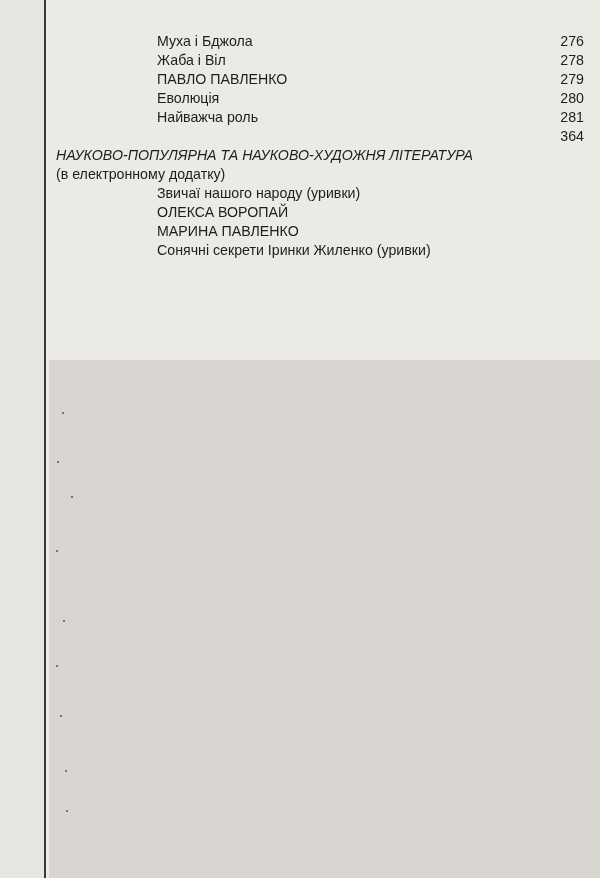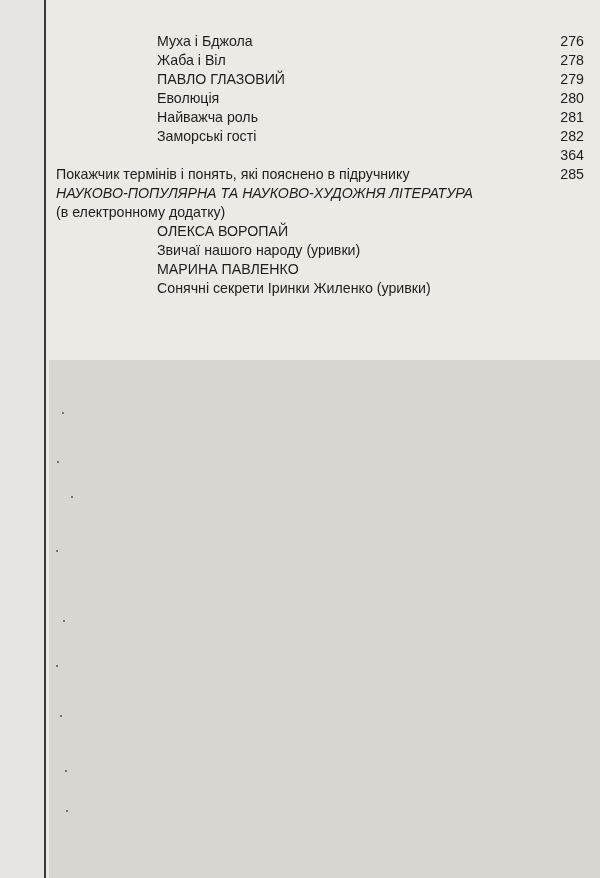"ПАВЛО ГЛАЗОВИЙ" span.title { text: ГЛАЗОВИЙ -> ПАВЛЕНКО }
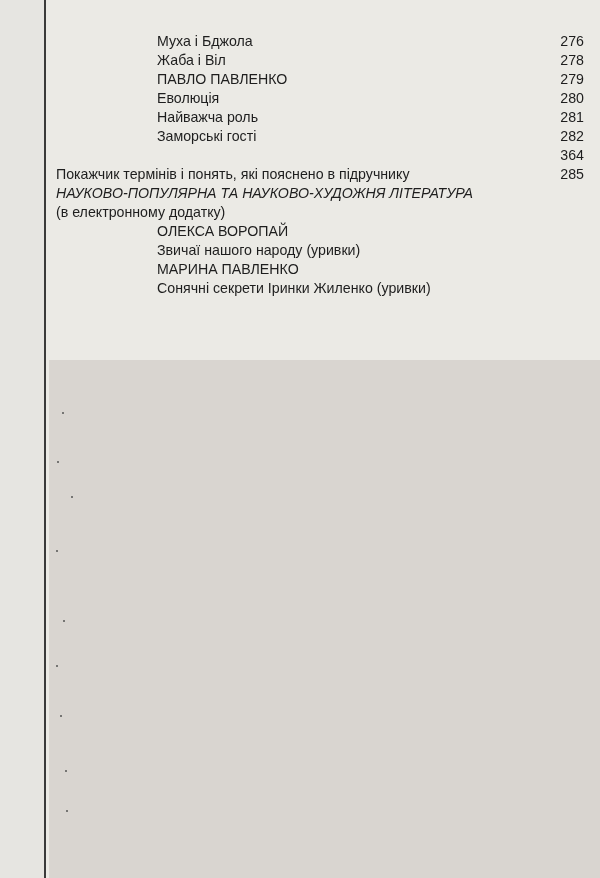"Заморські гості" div.row { html: <div> <span>Заморські гості</span> <span>282</span> </div> -> none }
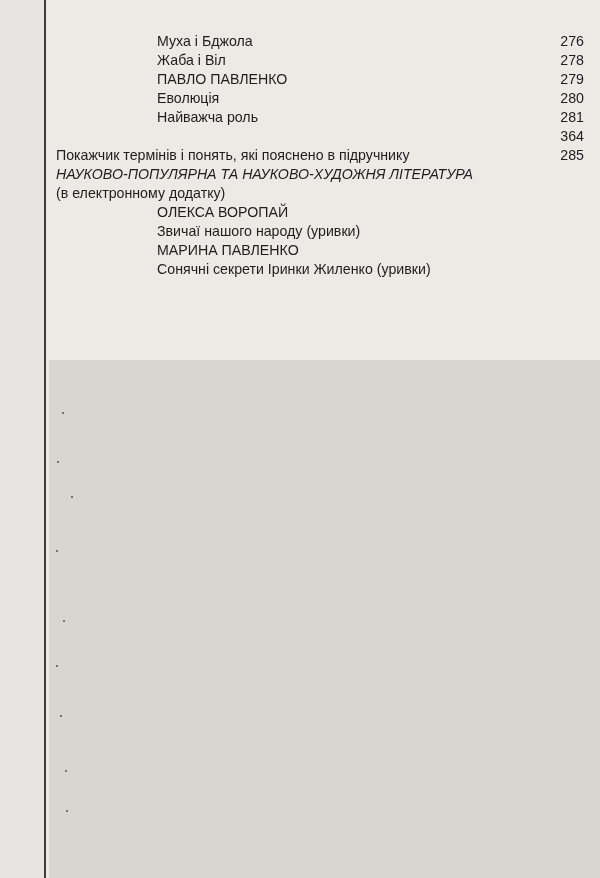"Покажчик термінів і понять, які" div.row { html: <div> <span>Покажчик термінів і понять, які пояснено в підручнику</span> <span>285</span> </div> -> none }
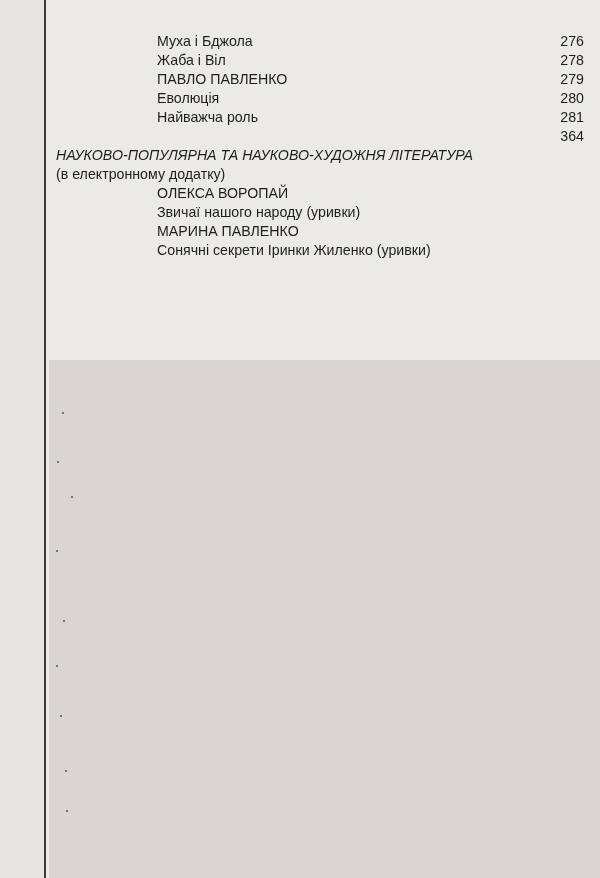"ОЛЕКСА ВОРОПАЙ" div.line { order: before "Звичаї нашого народу (уривки)" -> after "Звичаї нашого народу (уривки)" }
